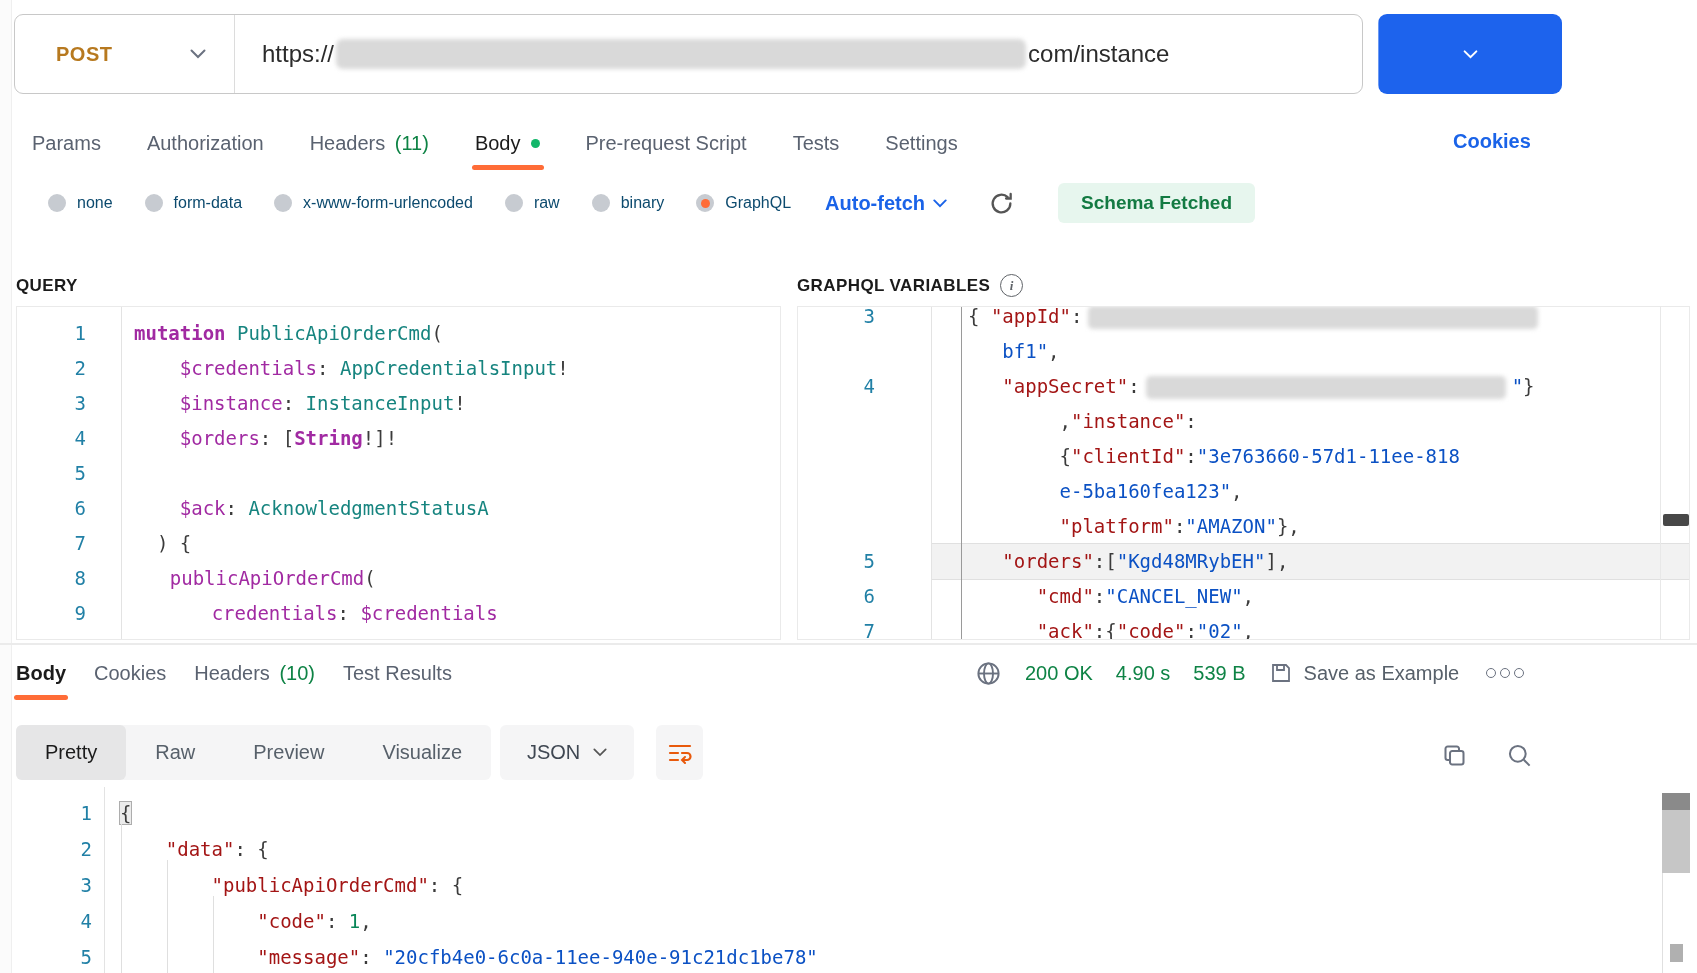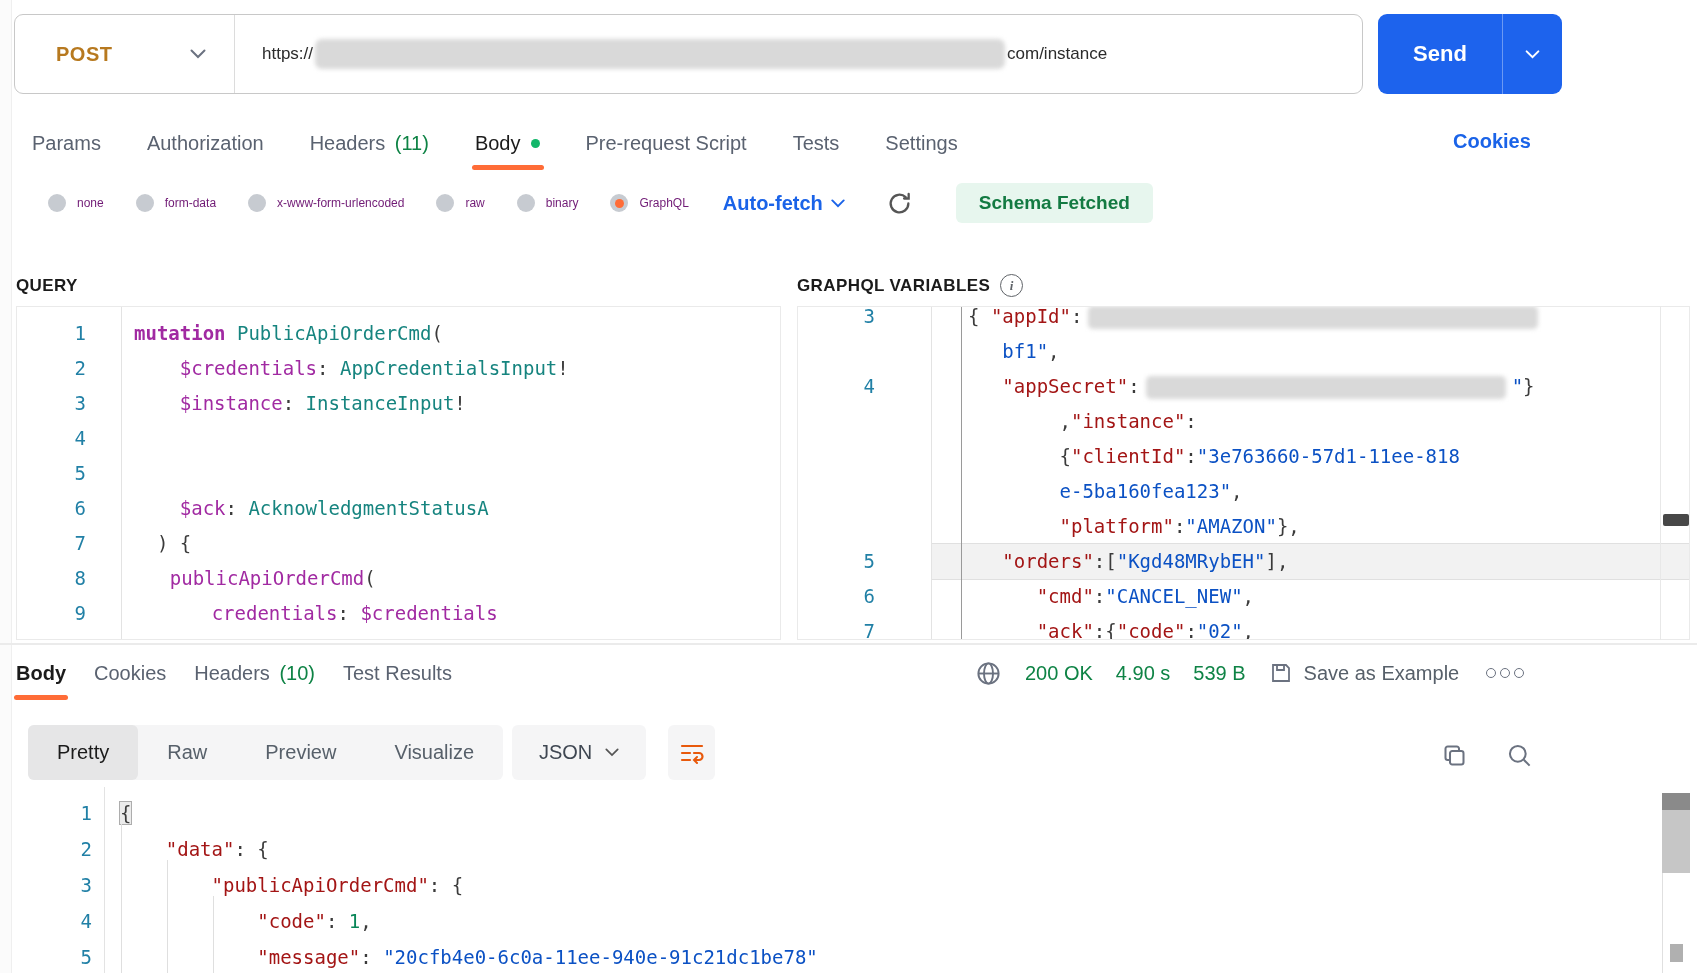"https://" .url-area { font-size: 17px -> 24px }
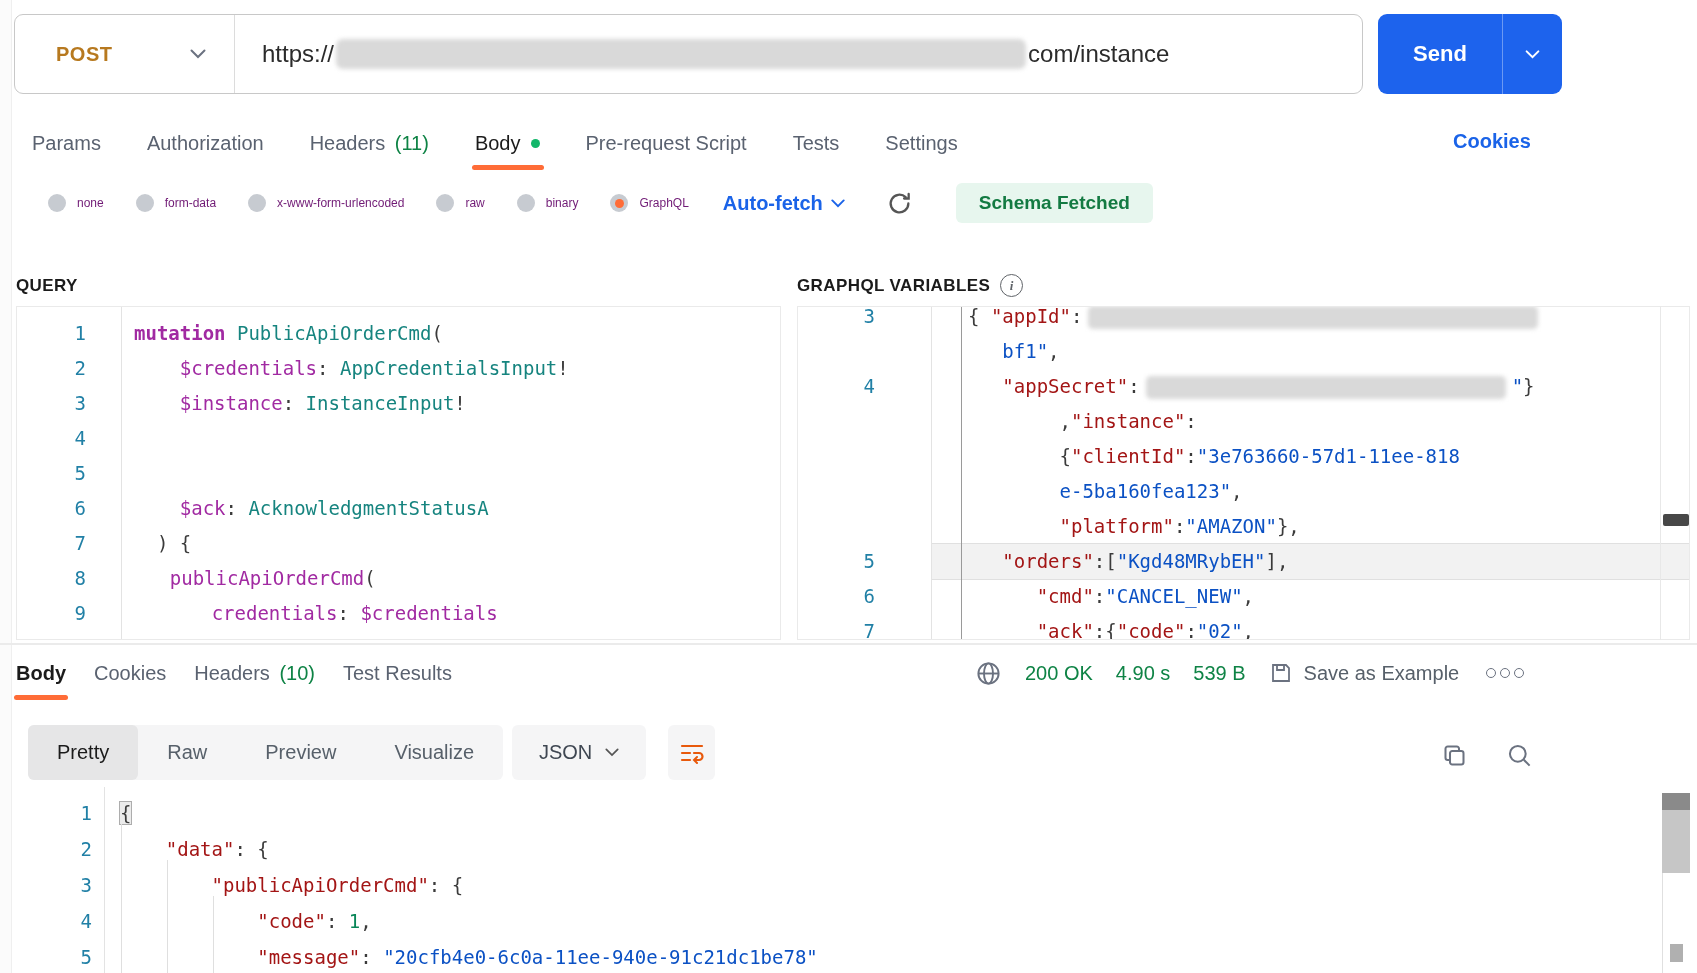"Send" span.send-label { html: <span>Send</span> -> none }
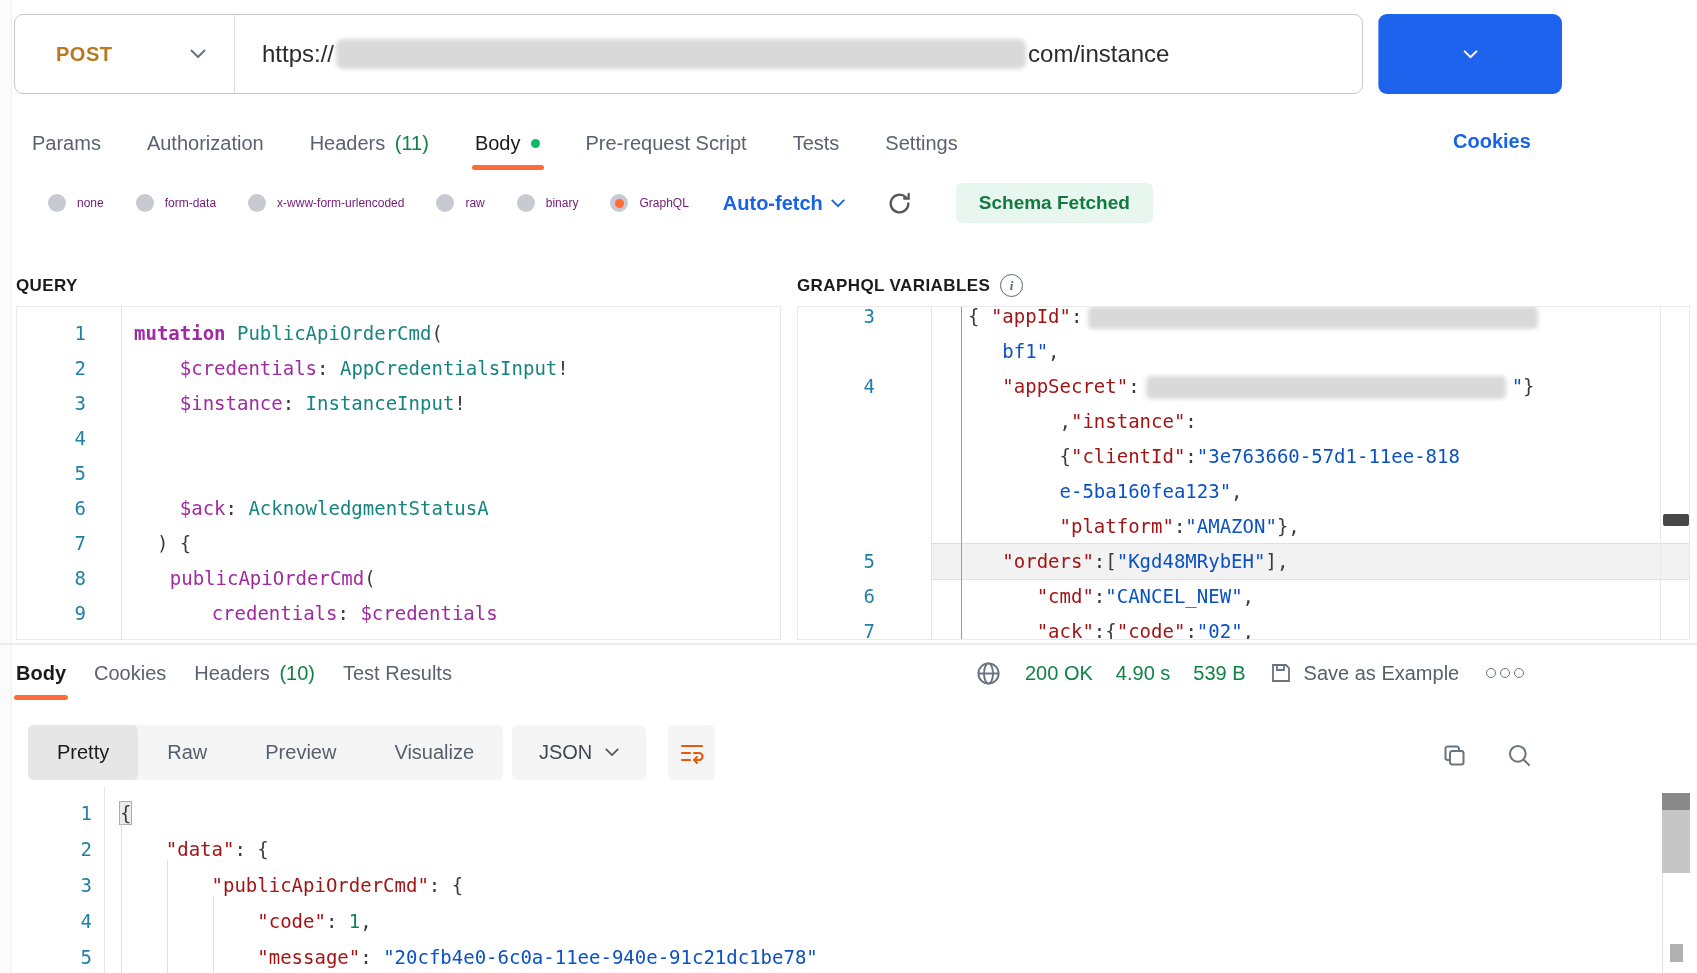"none" .mode-label { color: #701a75 -> #0c4a6e; font-size: 12px -> 16px }
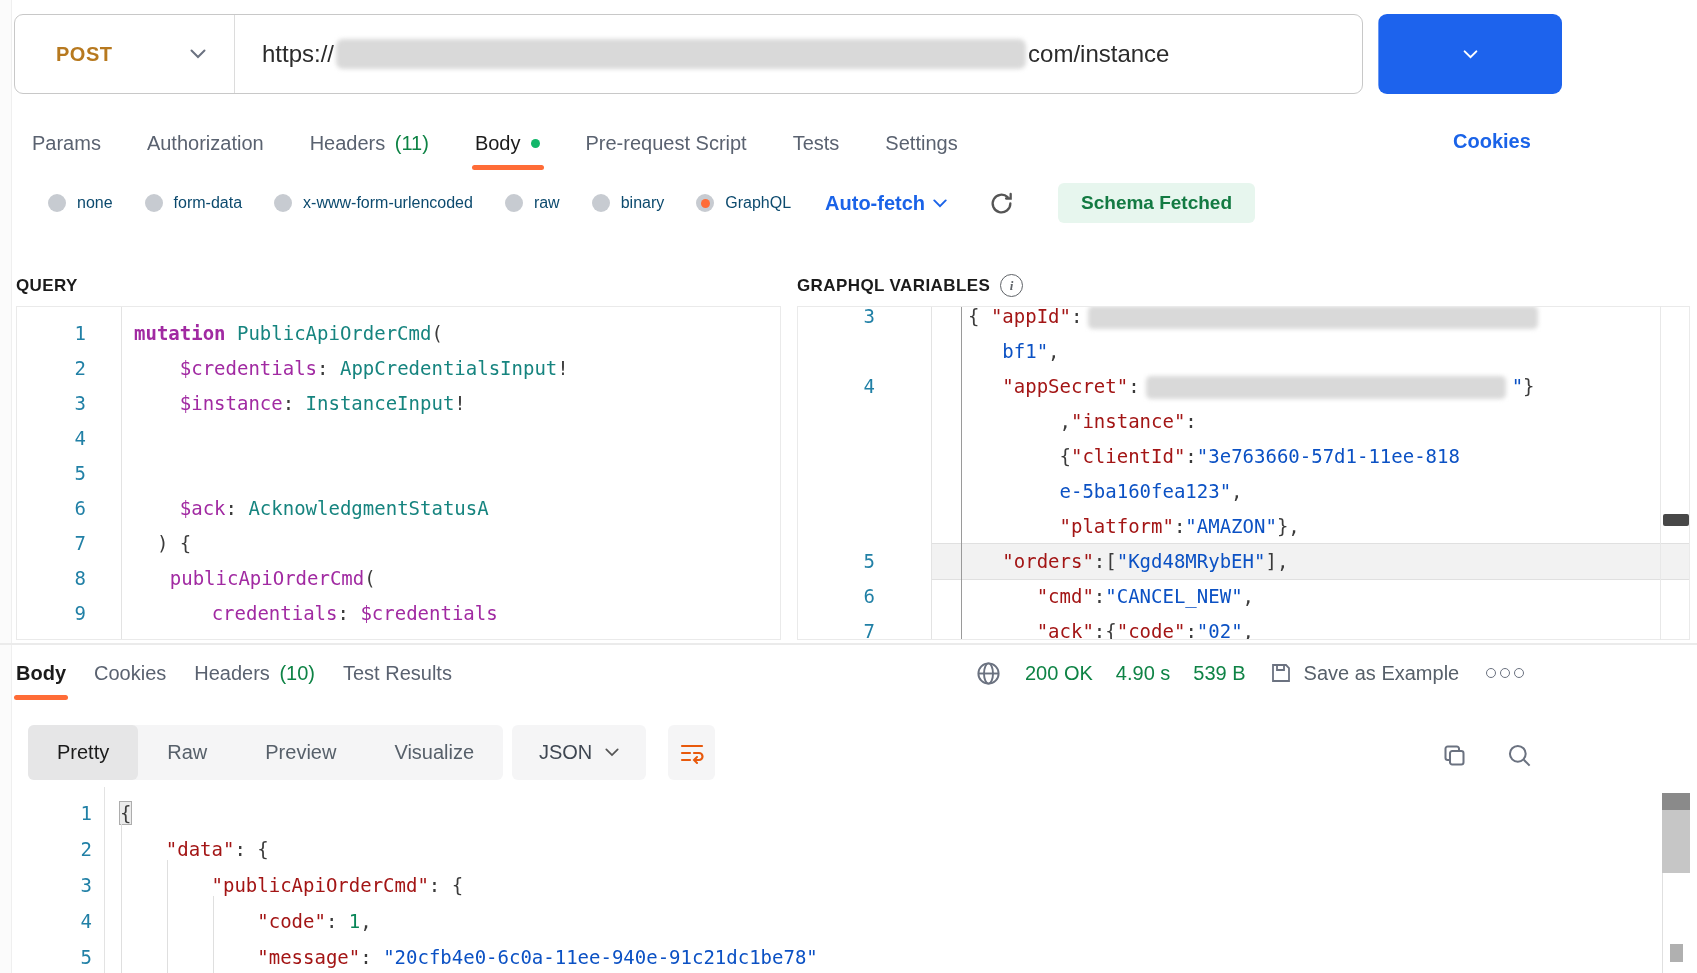"$orders: [String!]!" span.codeline { html: none -> <span><span> </span><span>$orders</span><span>: [</span><span>String</span><span>!]!</span></span> }
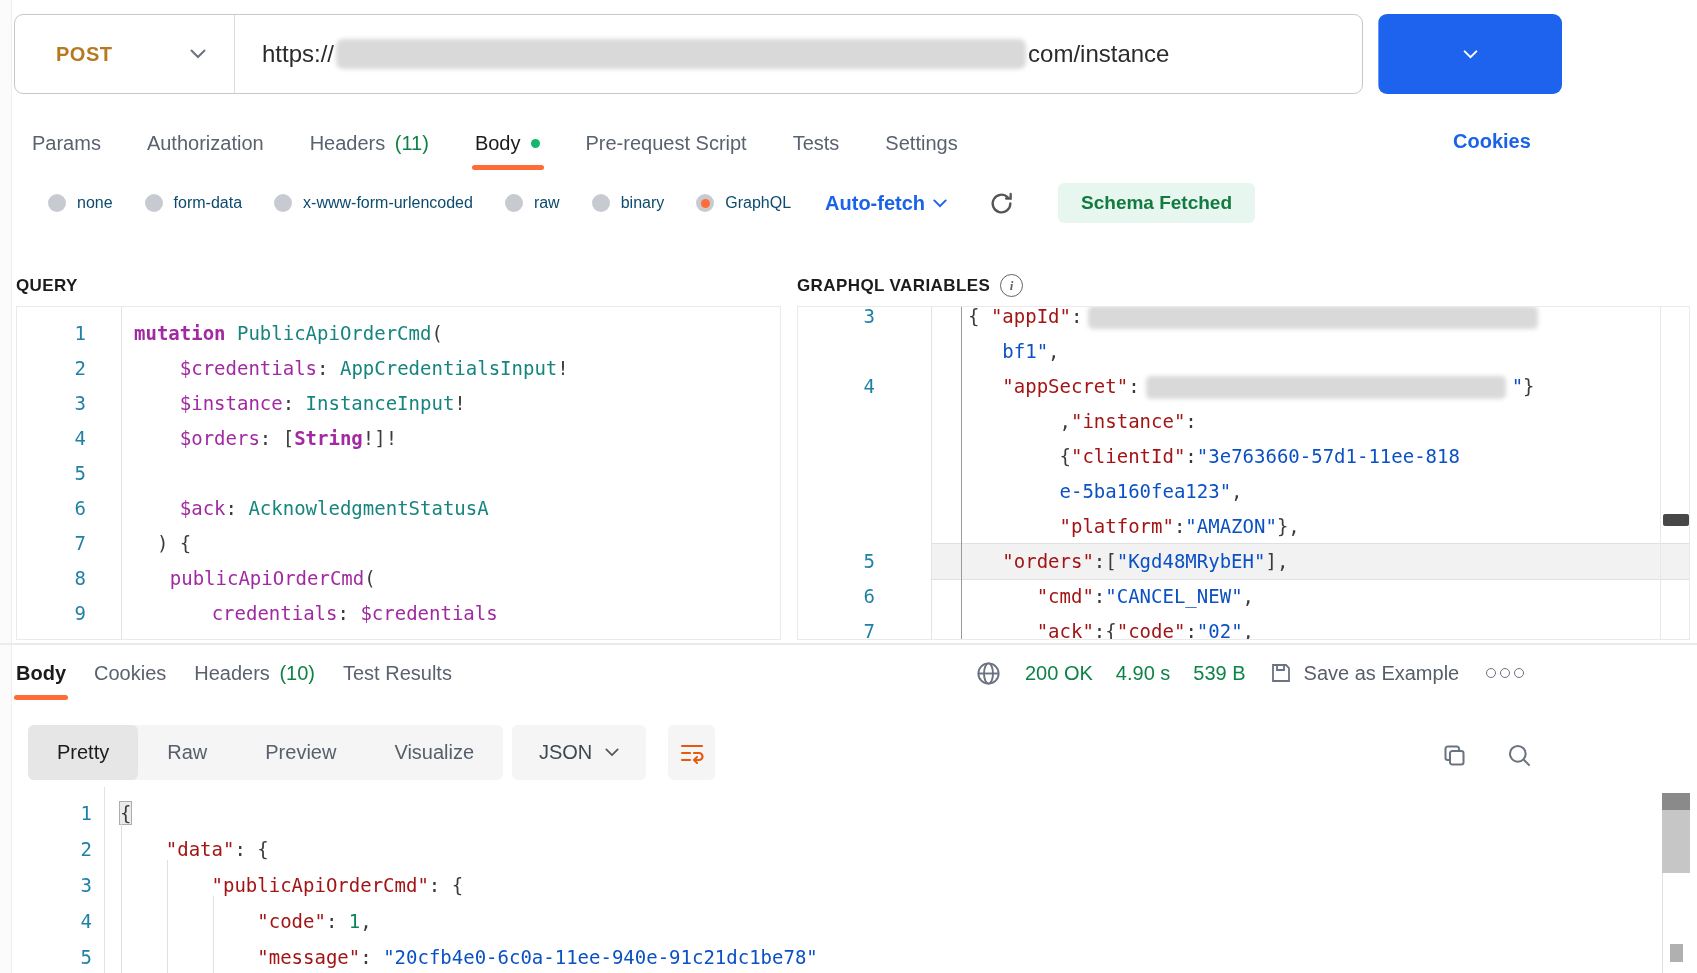"Pretty" .viewsrow { margin-left: 12px -> none }
